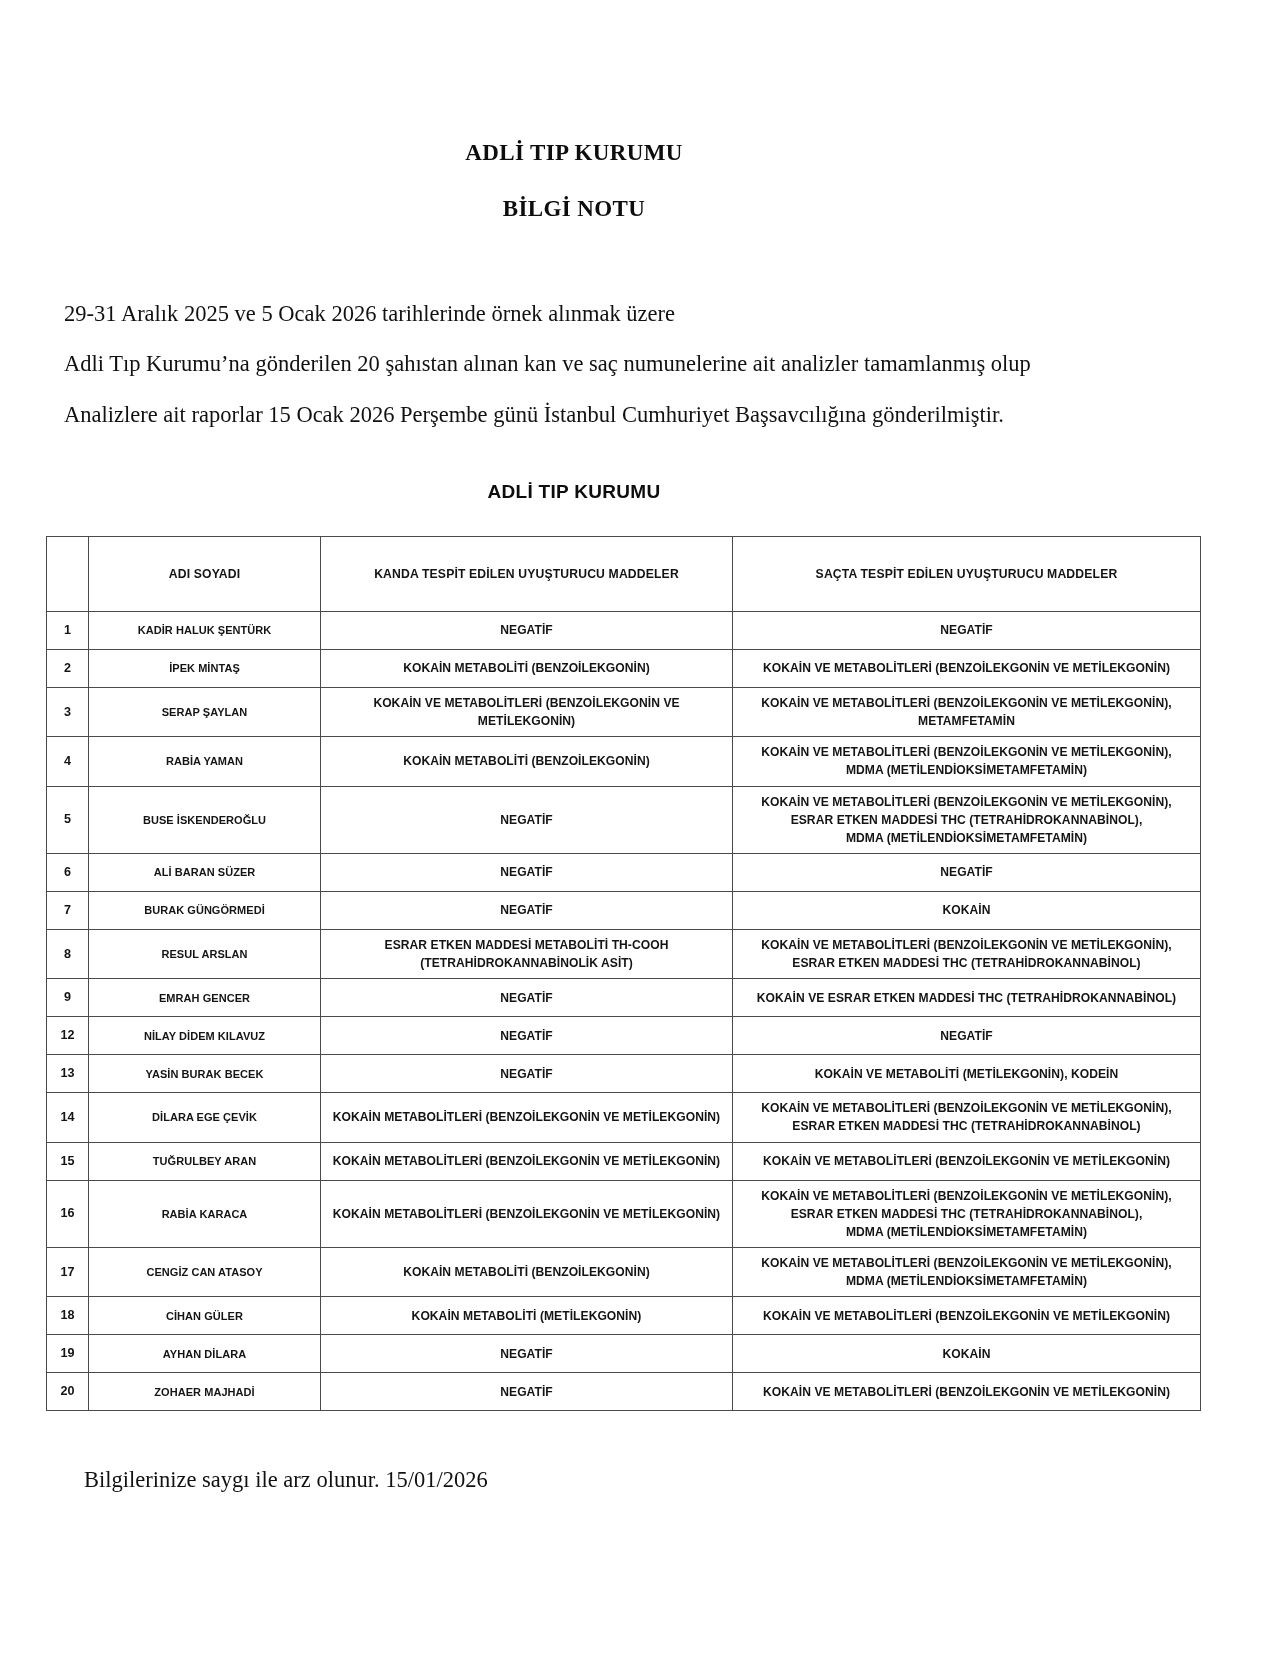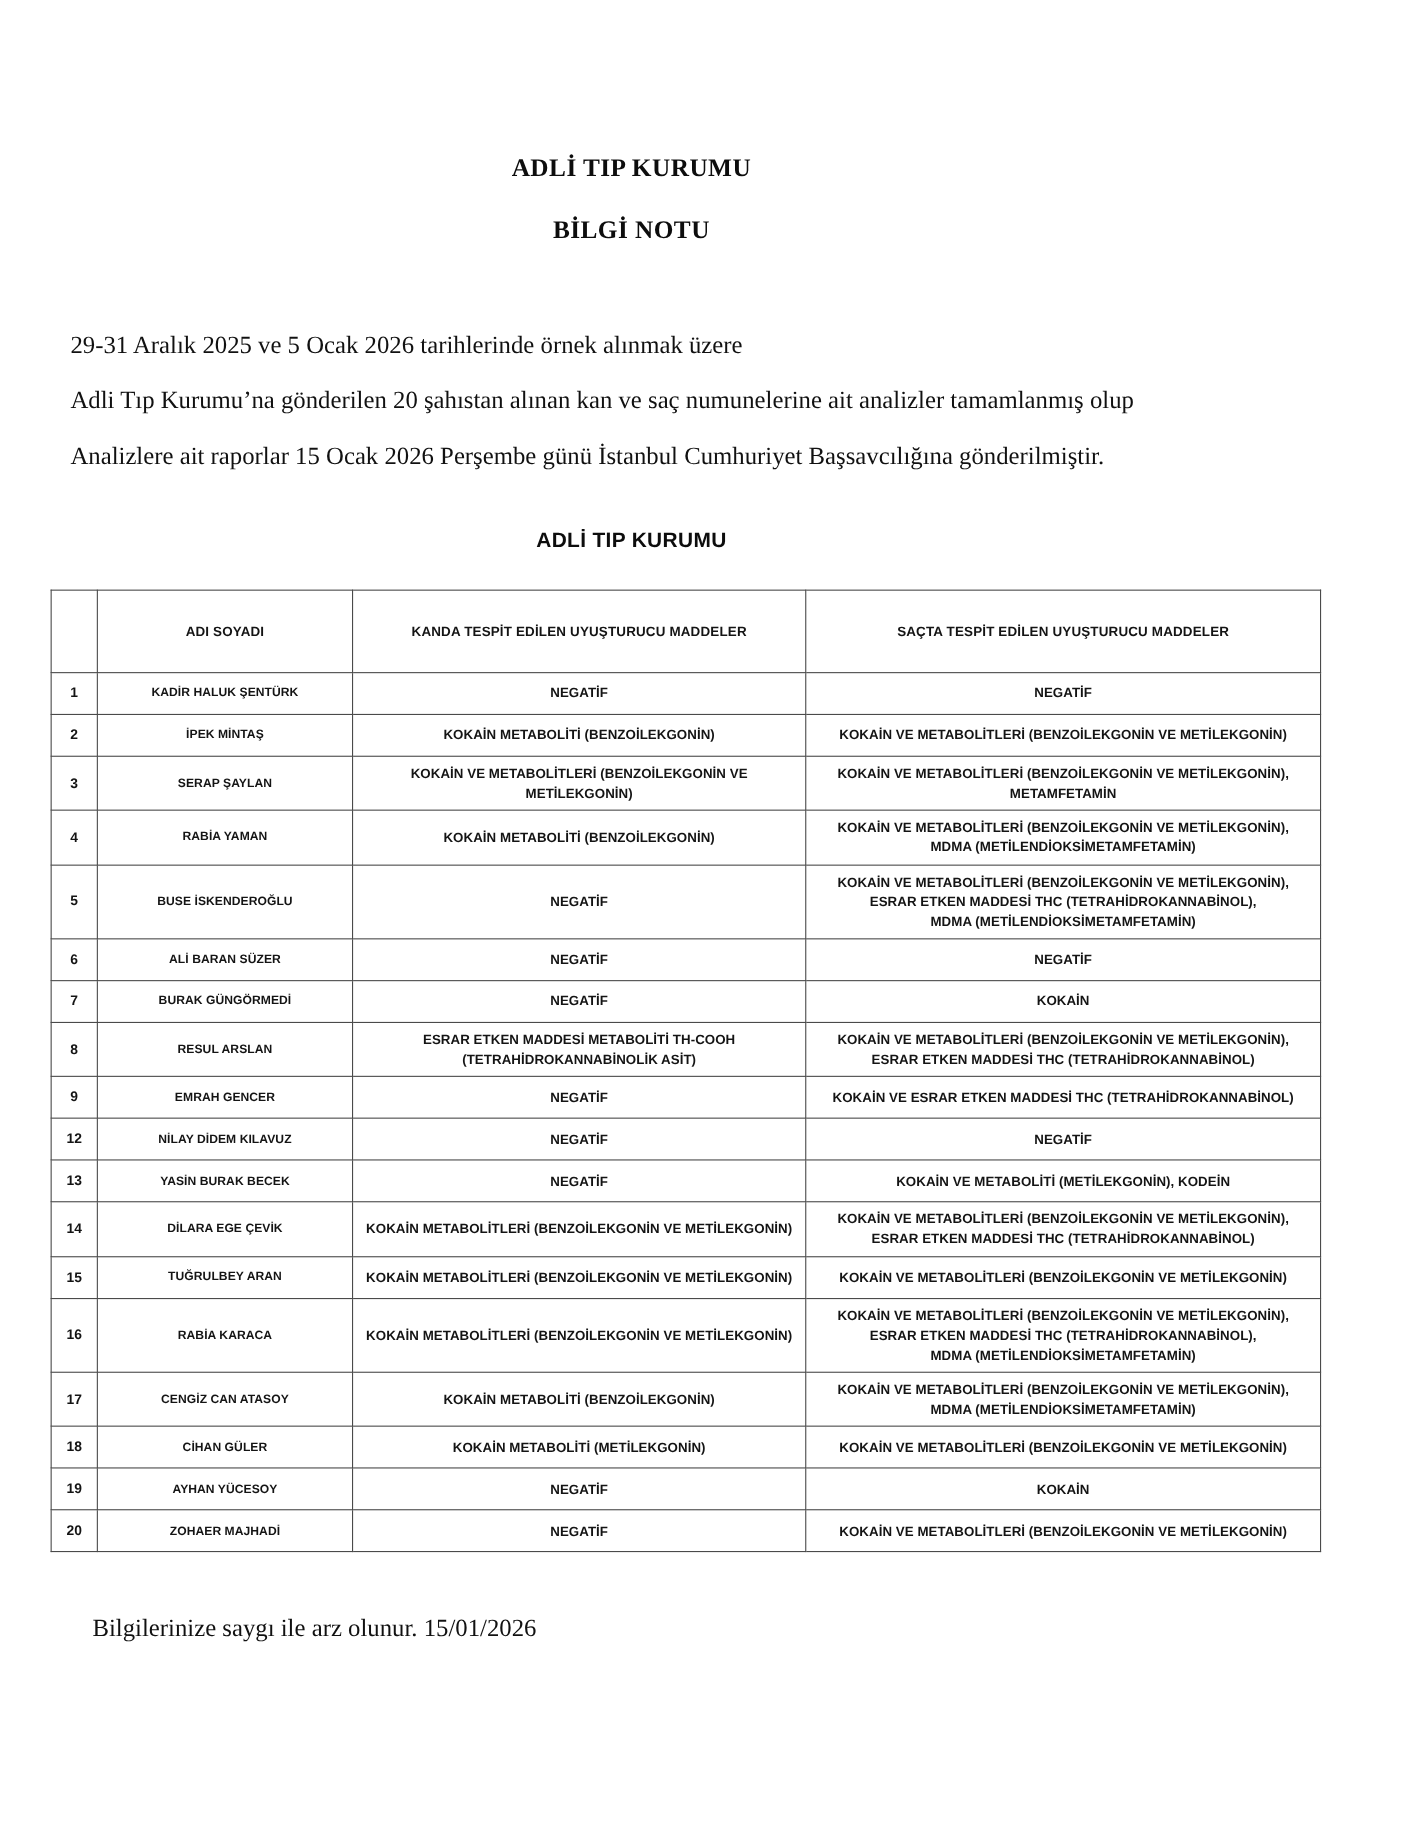"AYHAN YÜCESOY" td.name { text: YÜCESOY -> DİLARA }
